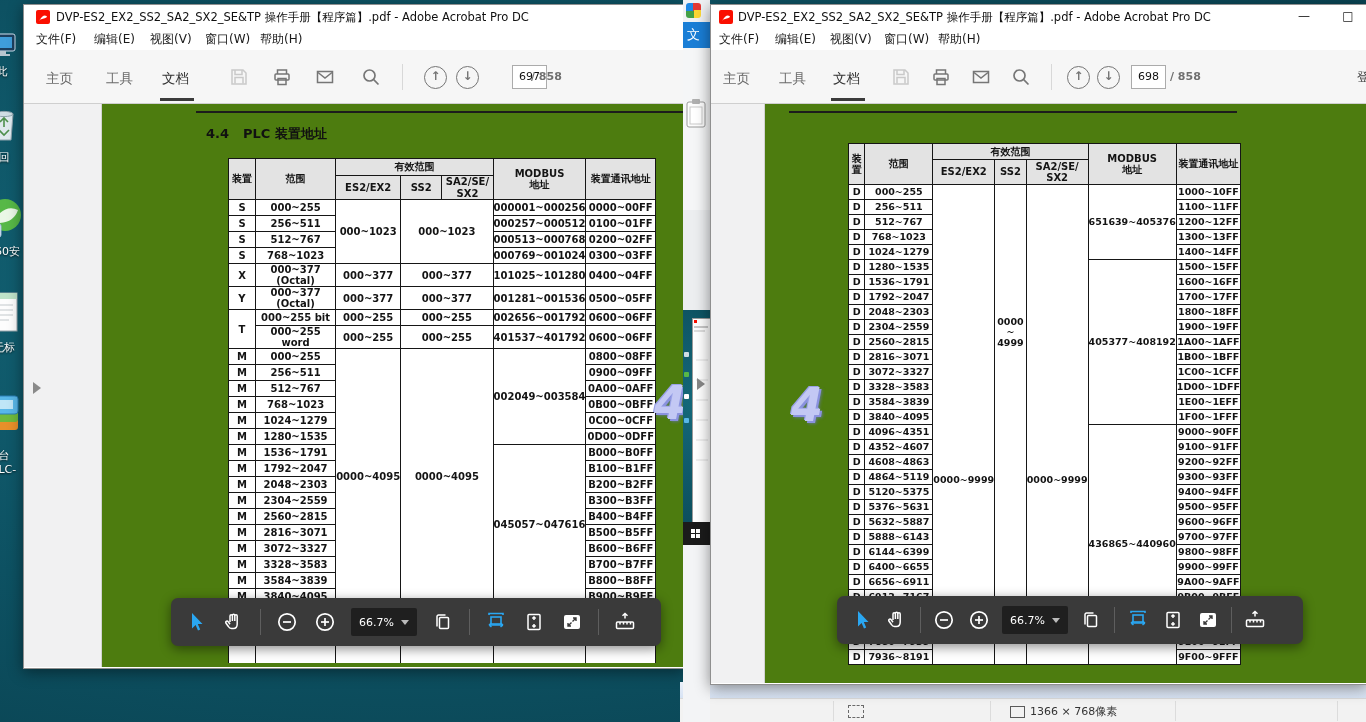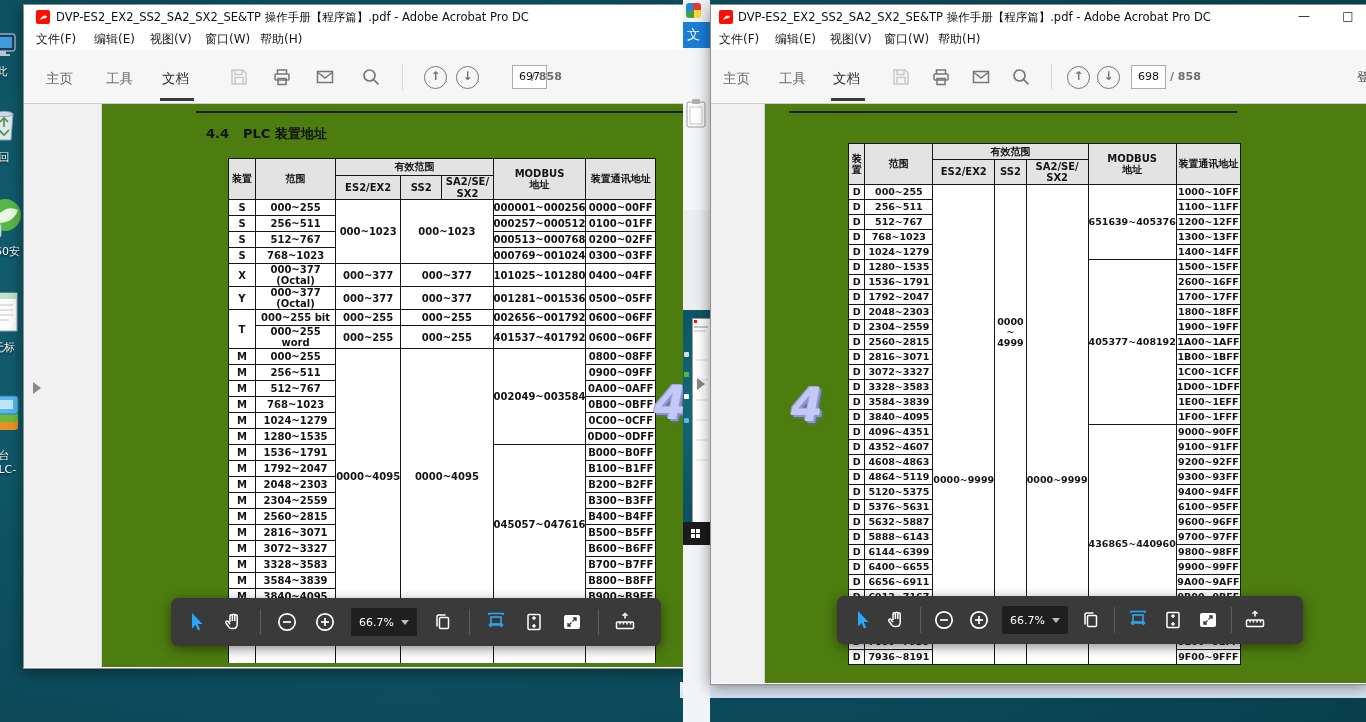"2600~16FF" td { text: 2600 -> 1600 }
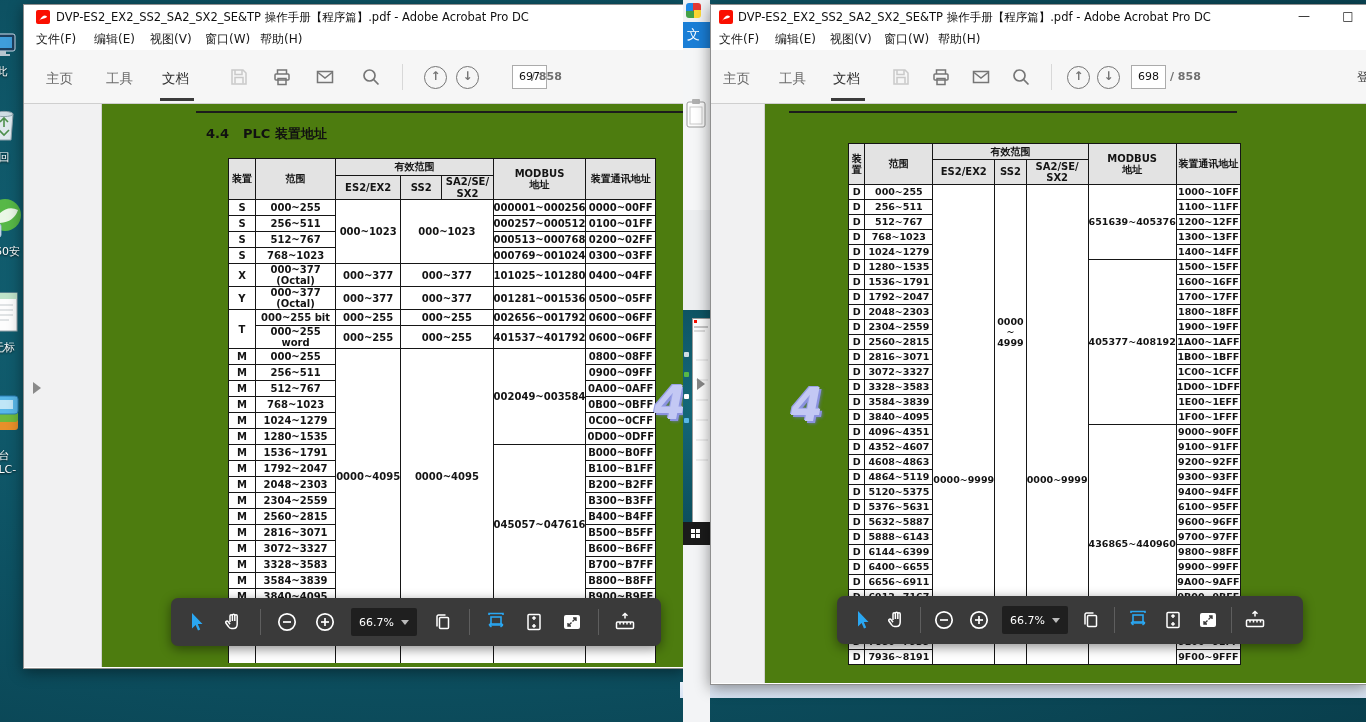"6100~95FF" td { text: 6100 -> 9500 }
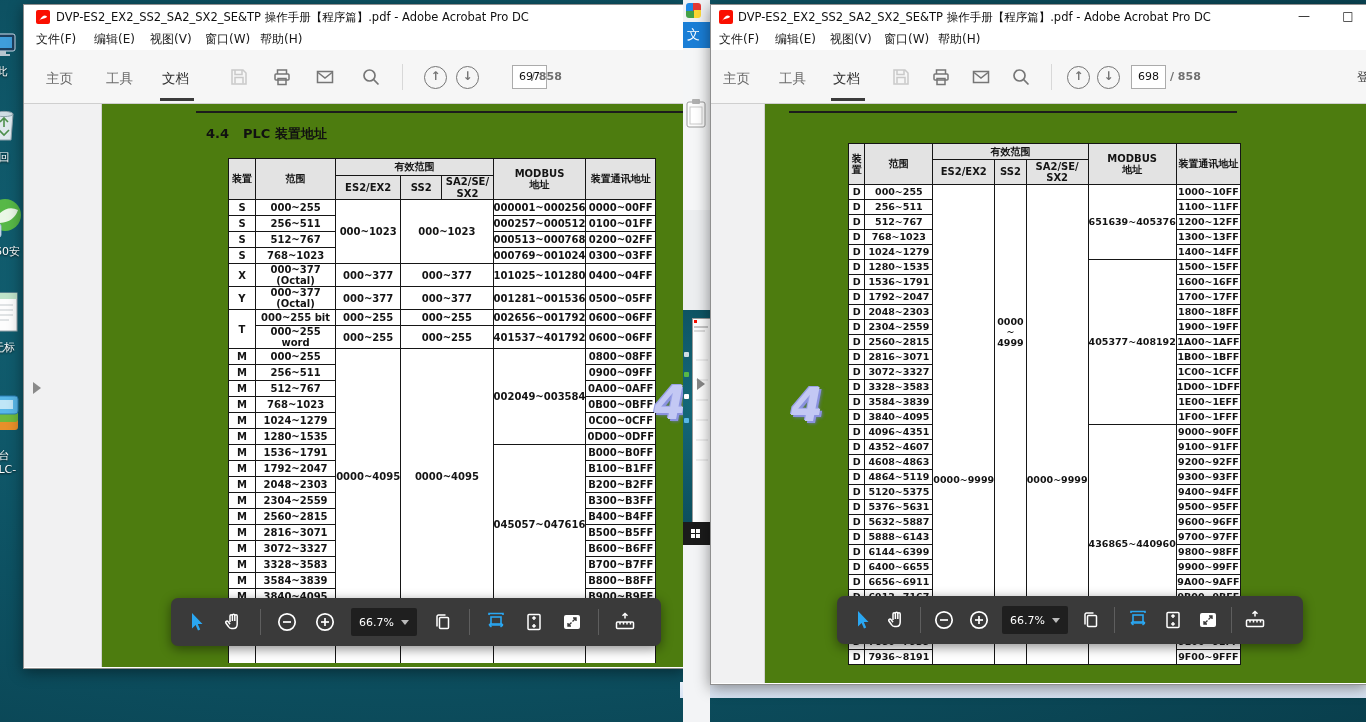"1366 × 768像素" div.statusbar { html: none -> <div> <svg> <path></path> </svg> <div></div> <div></div> <div></div> <div></div> <div>1366 × 768像素</div> <div></div> <div></div> </div> }
